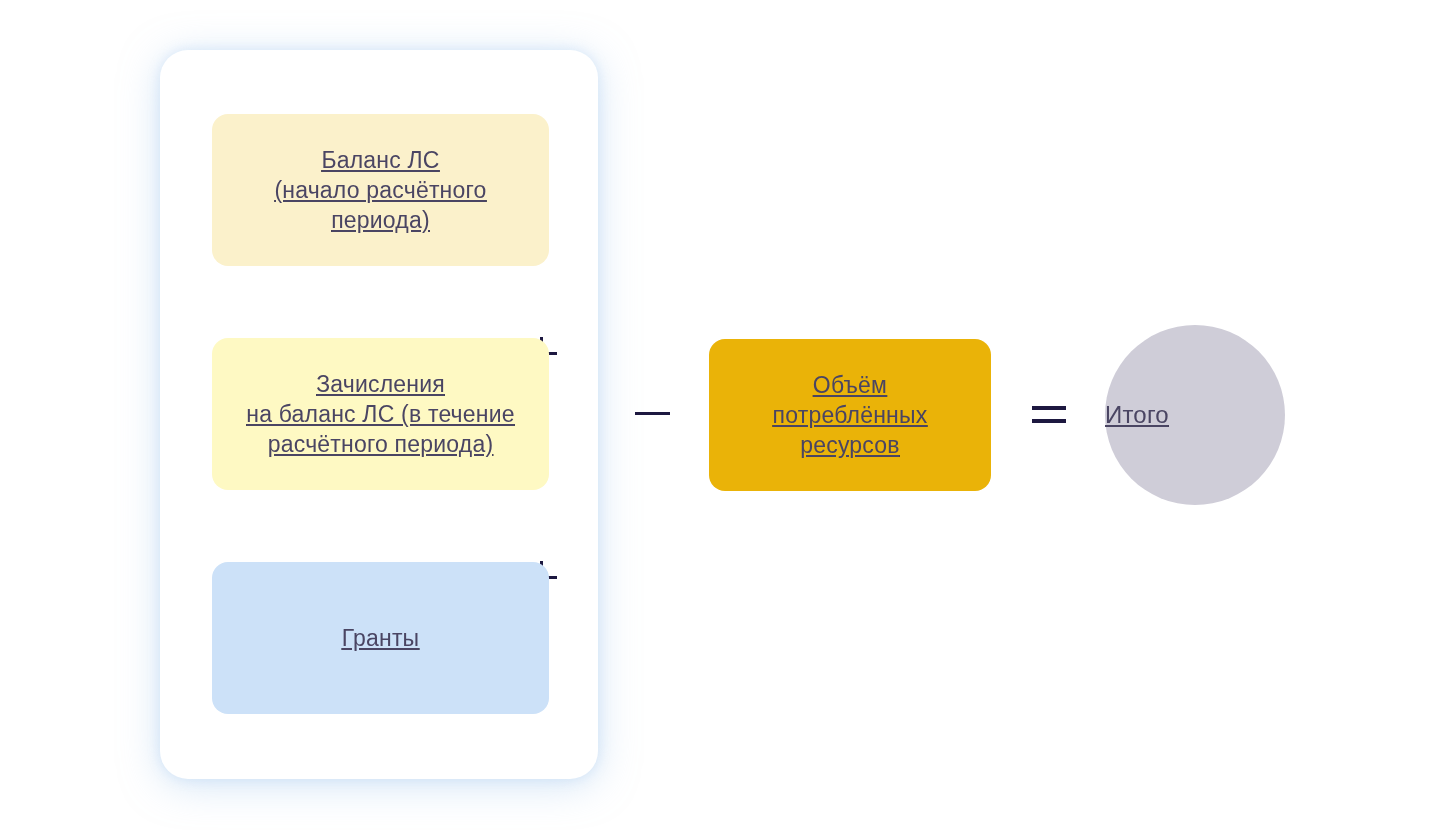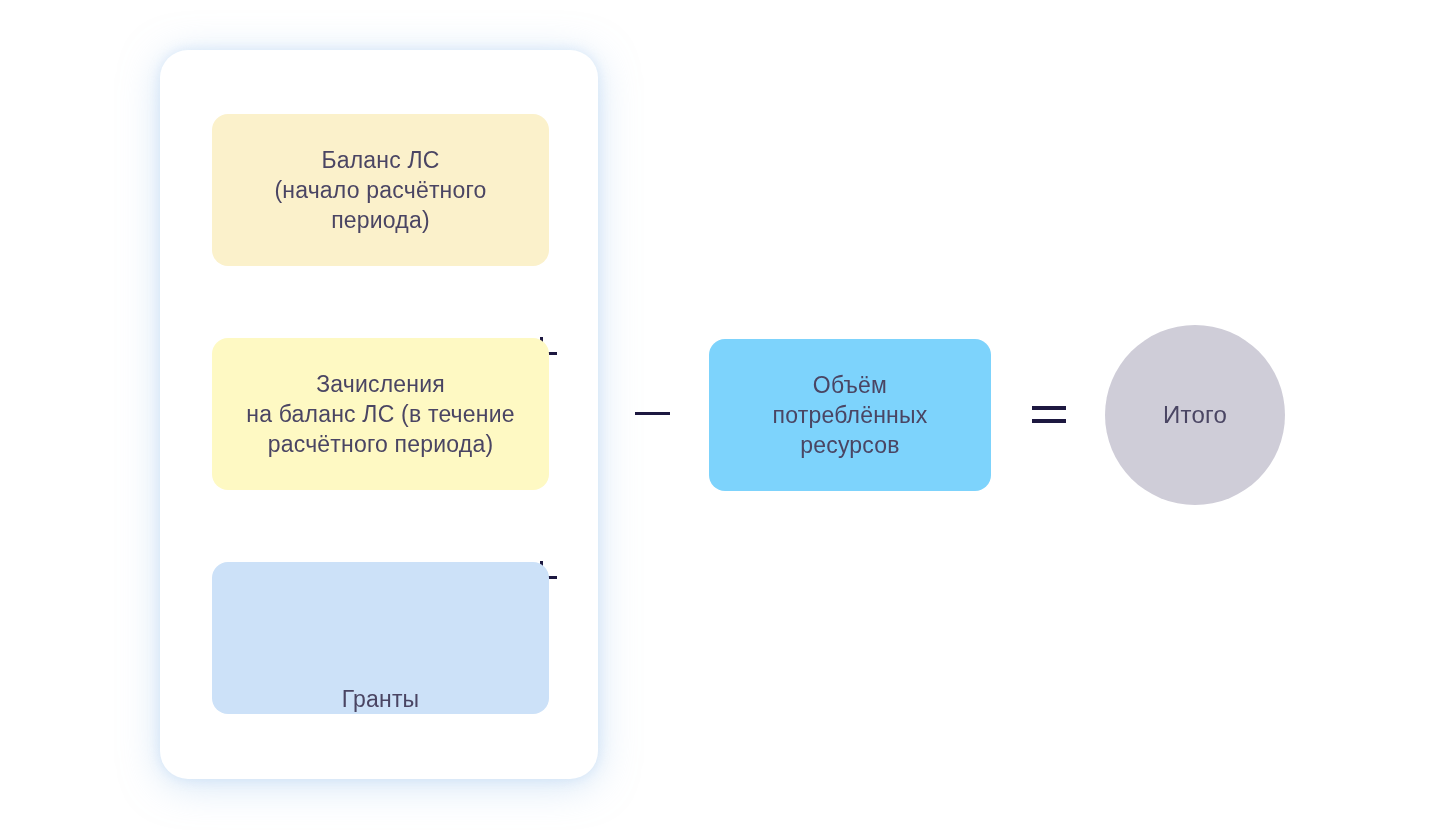"Баланс ЛС" * { text-decoration: none -> underline }
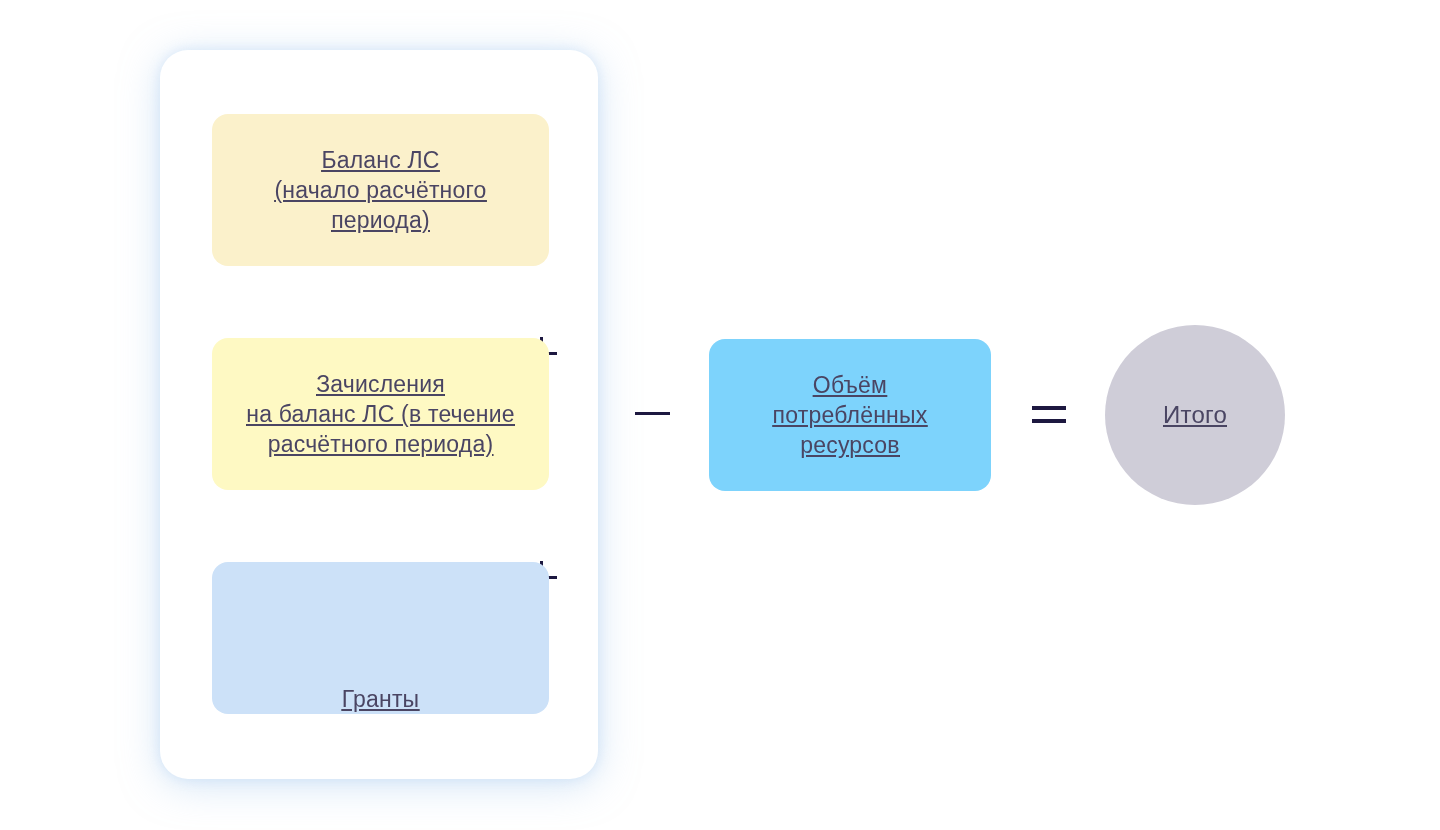"Объём" div.box { background: #7dd3fc -> #eab308 }
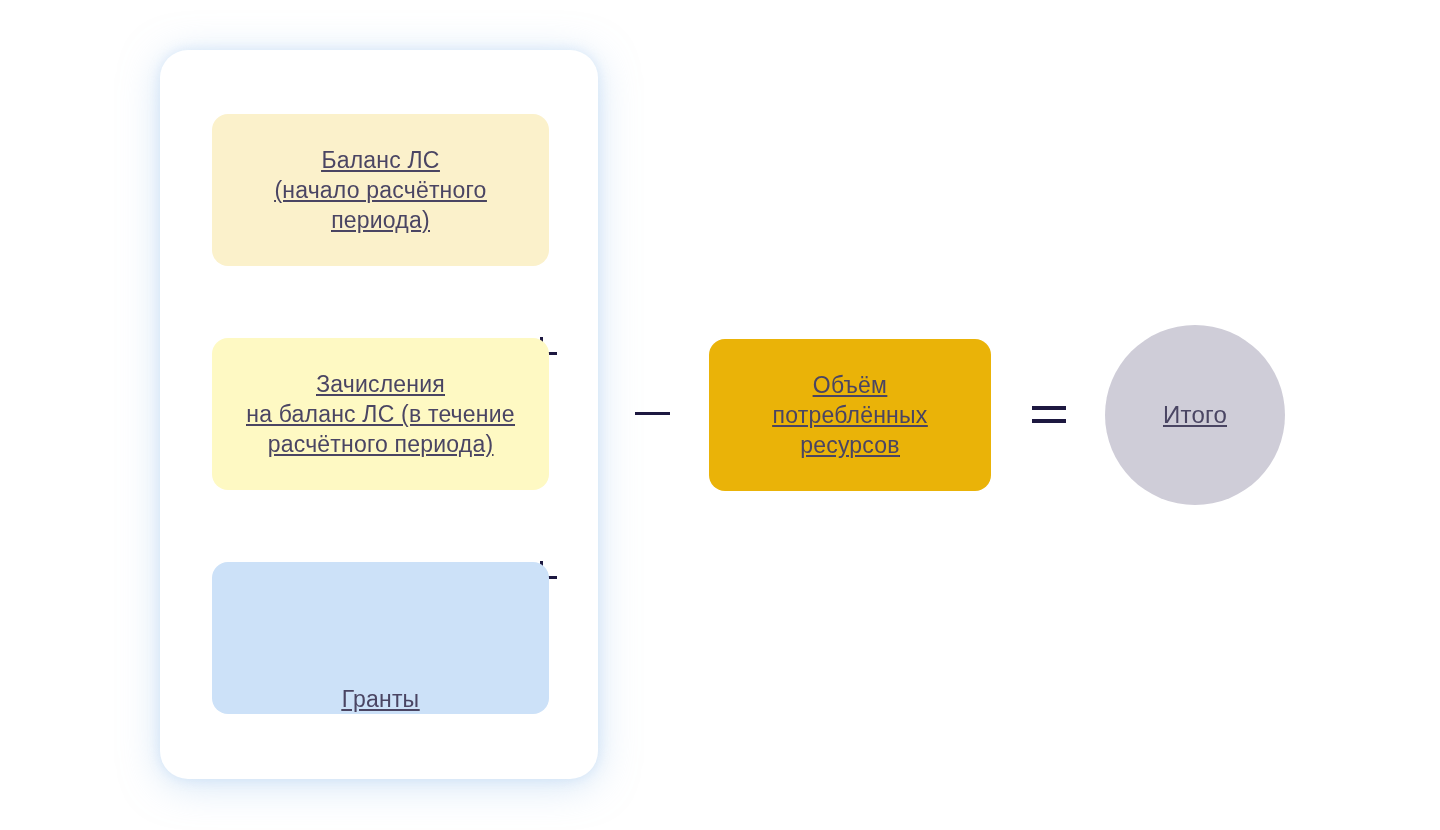"Итого" .result-circle { justify-content: center -> none }
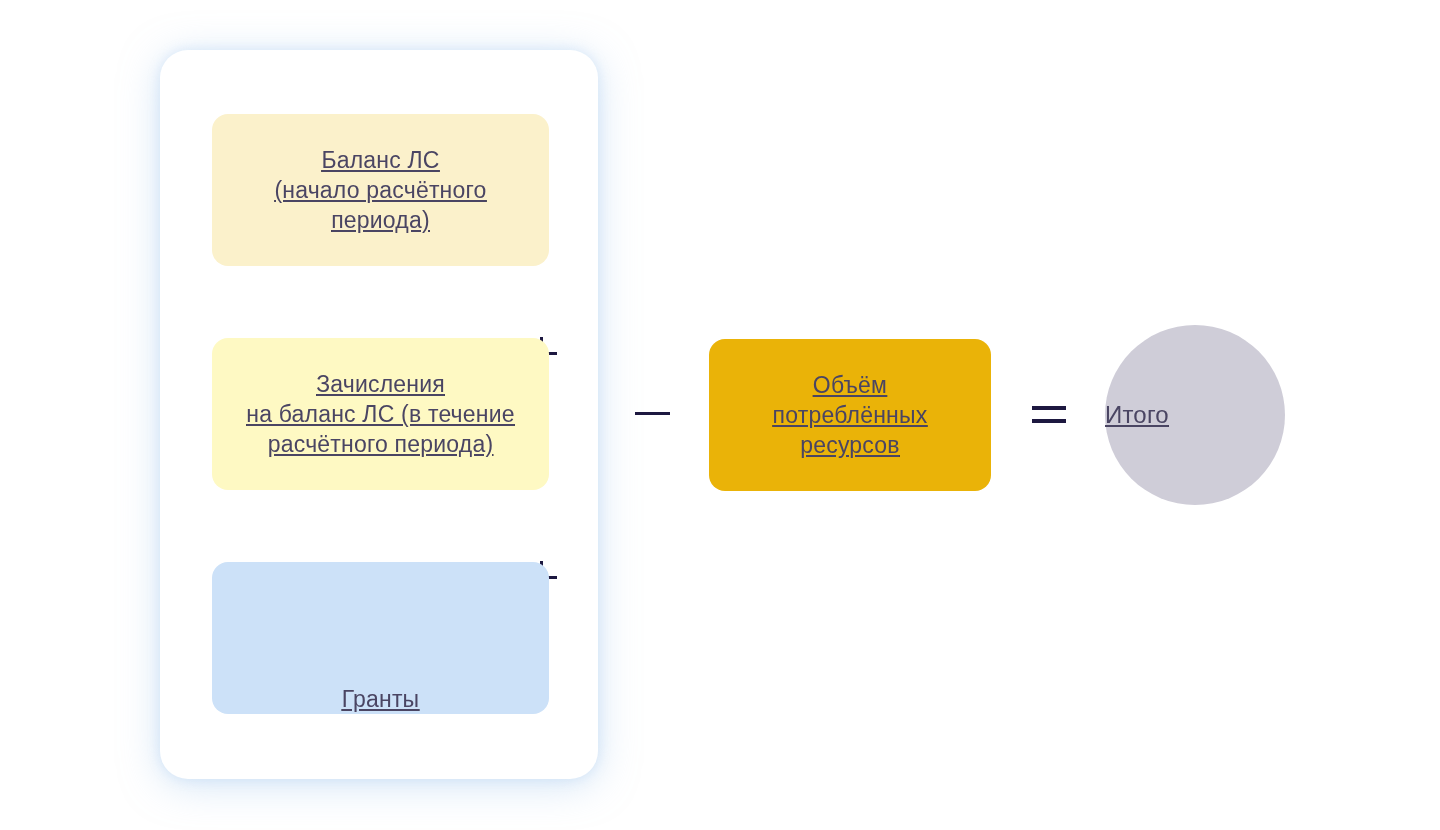"Гранты" .addend-2 { align-items: flex-end -> none }
